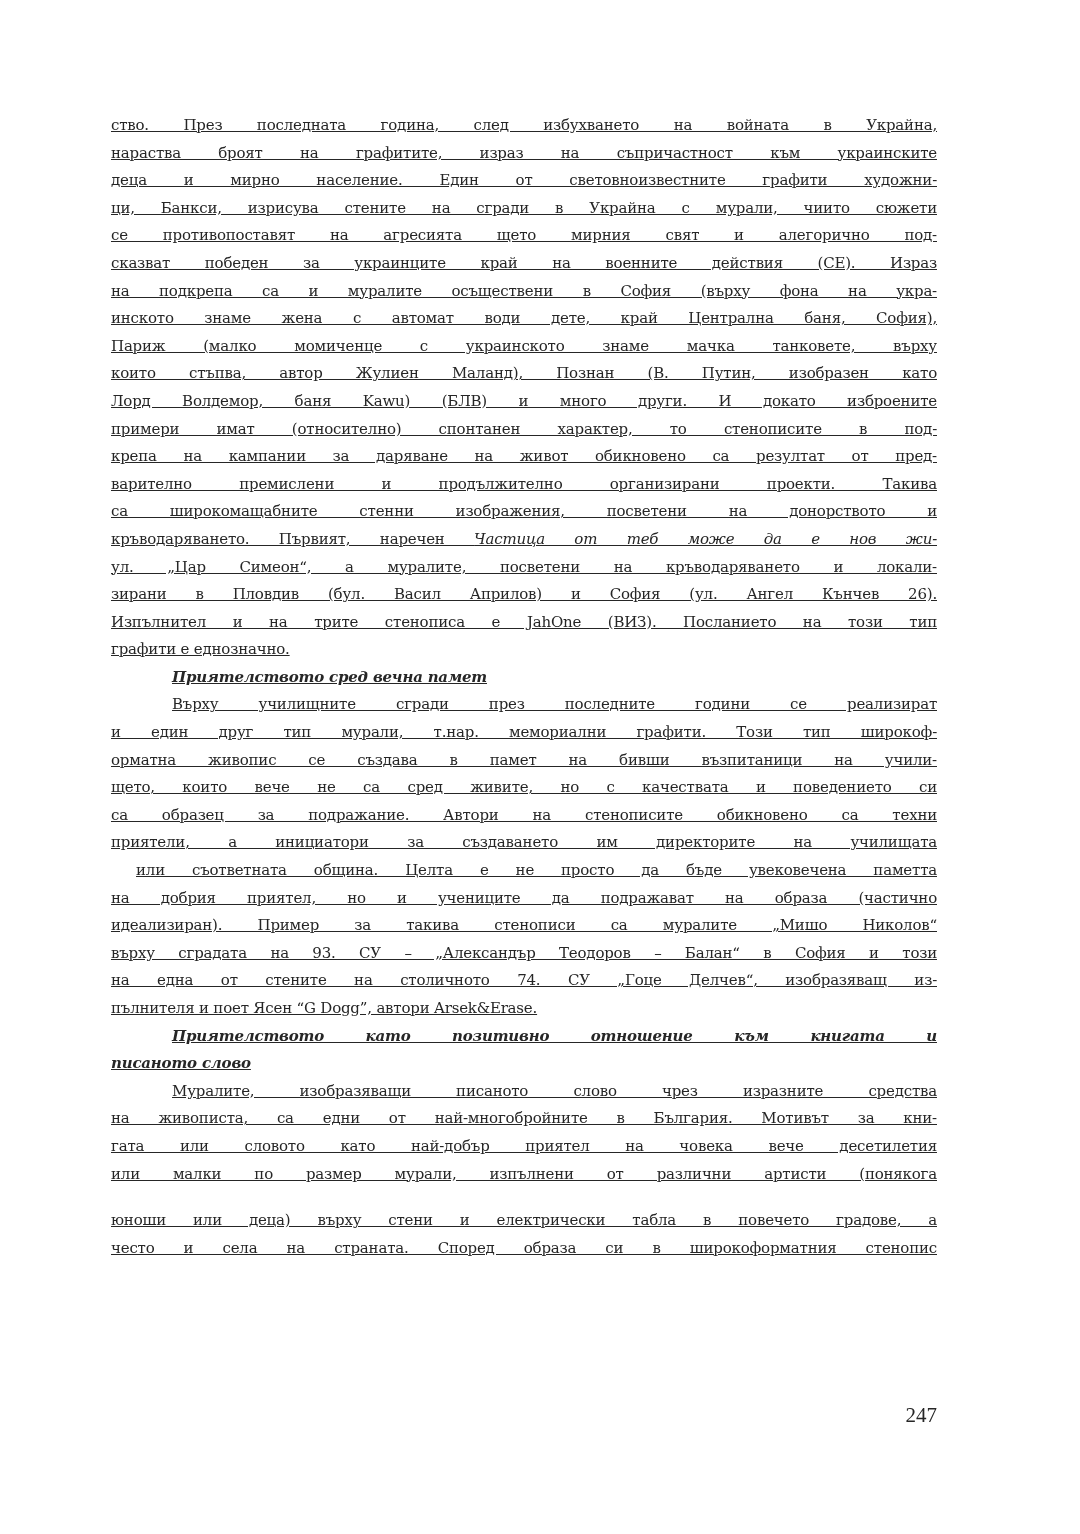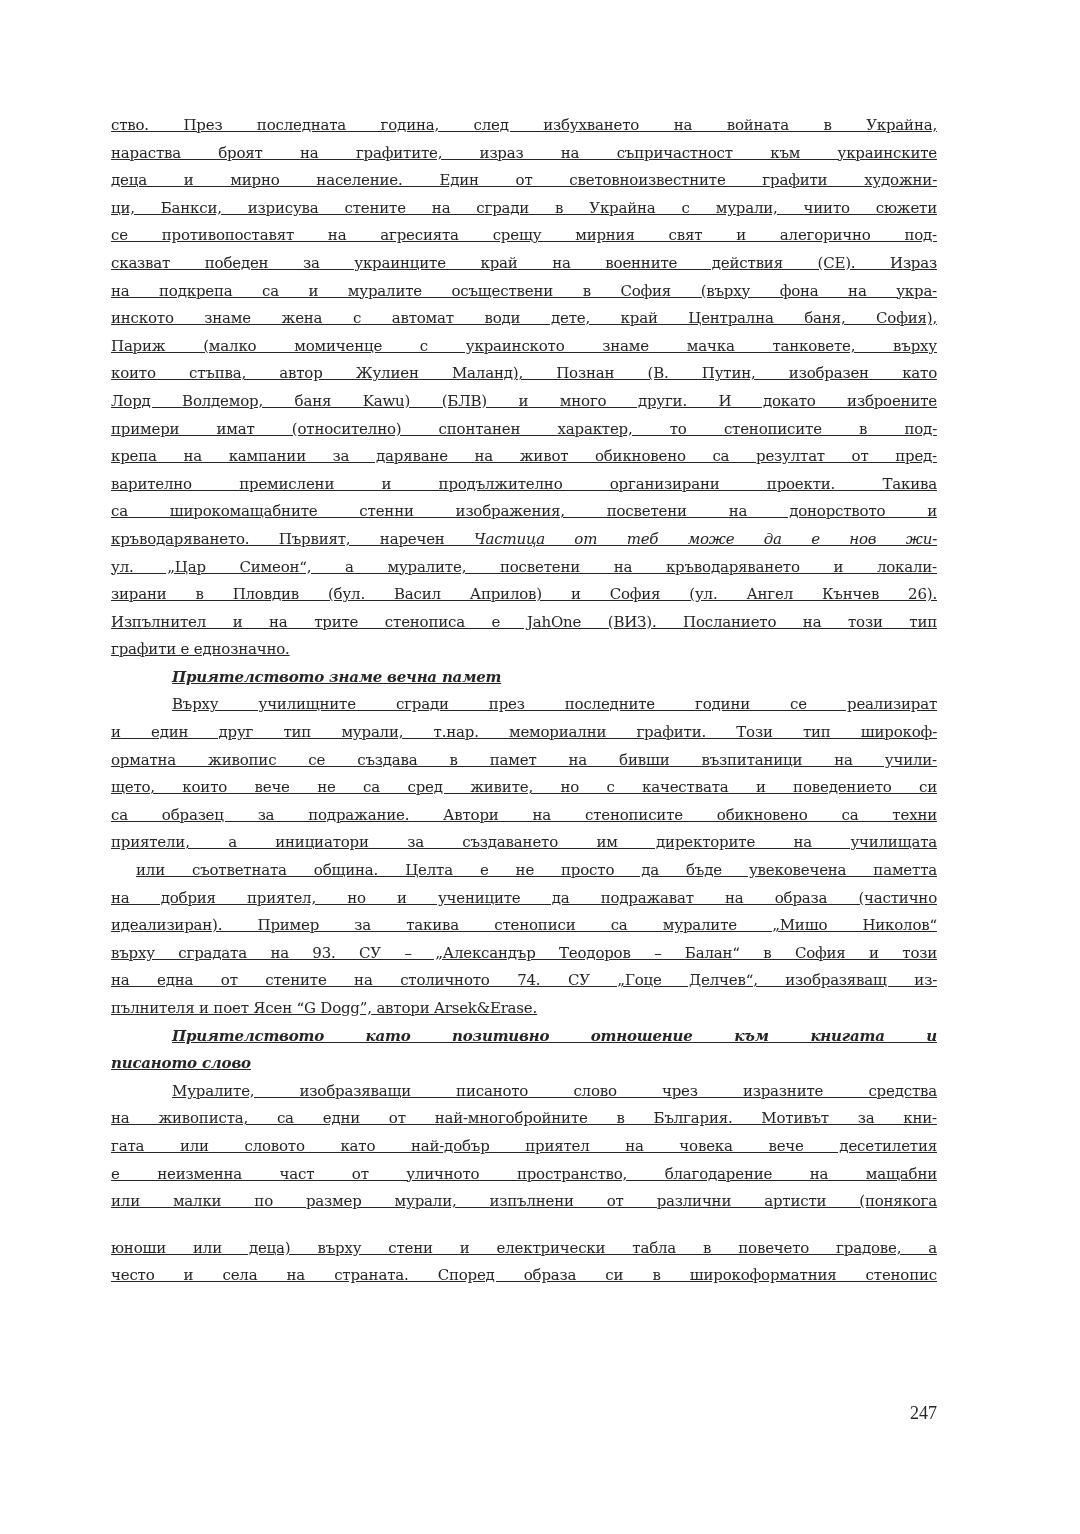"се противопоставят на агресията срещу" span.line { text: срещу -> щето }
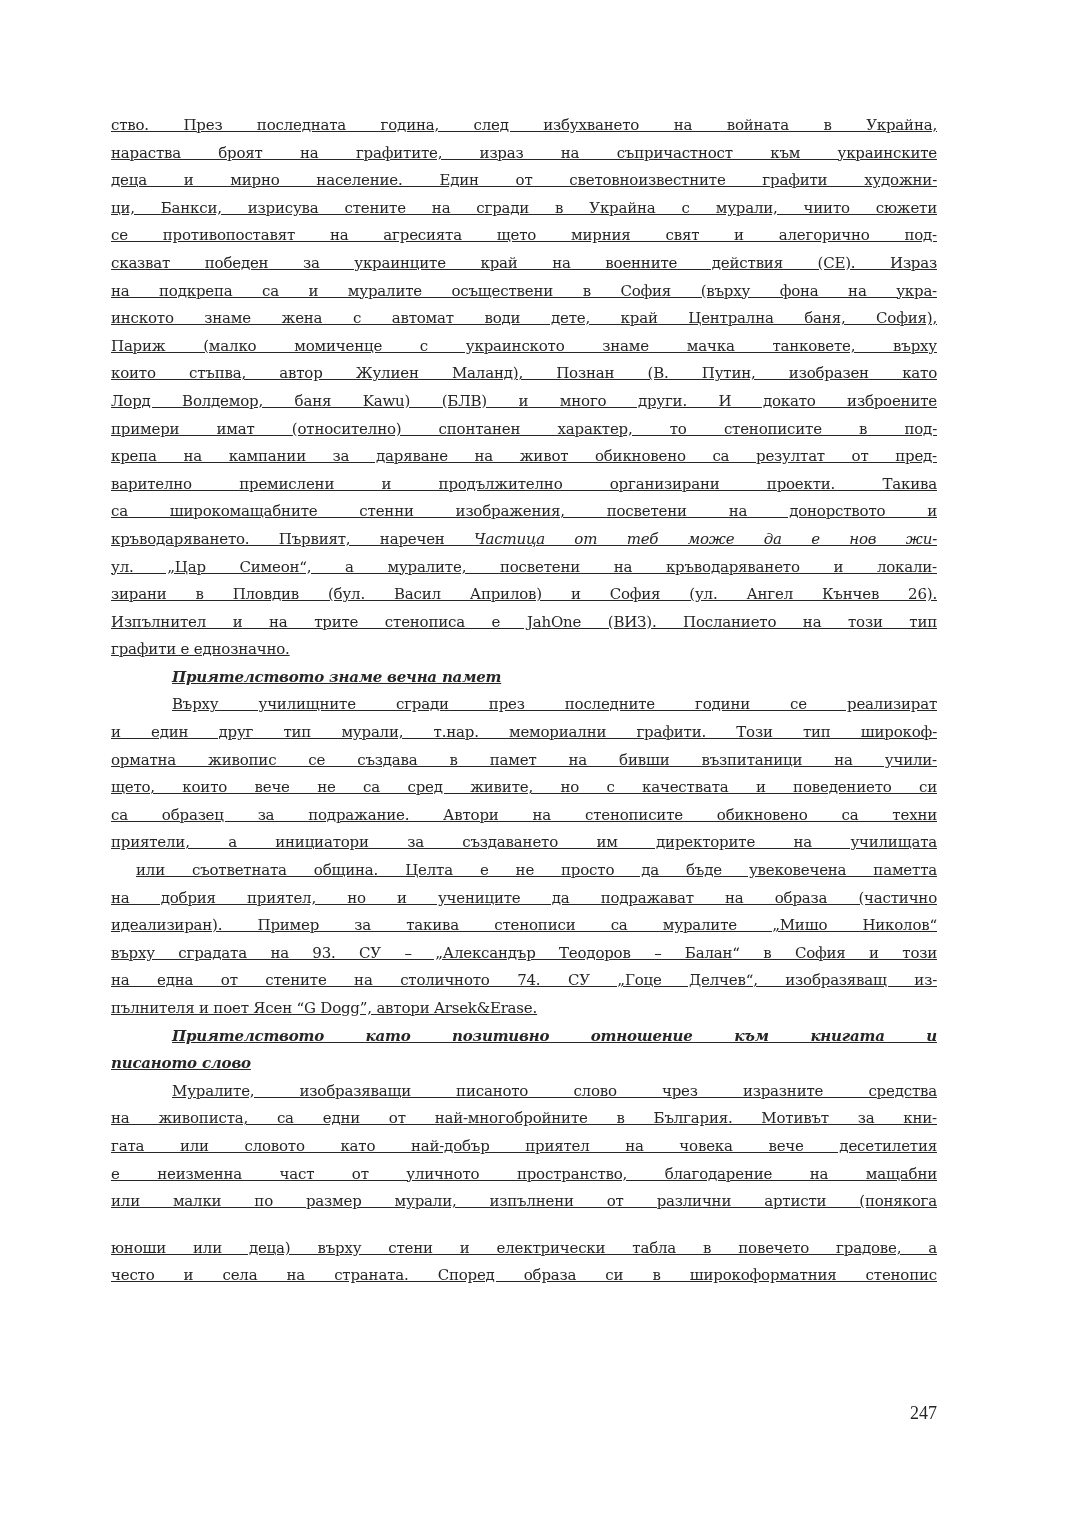"Приятелството знаме вечна памет" span.line { text: знаме -> сред }
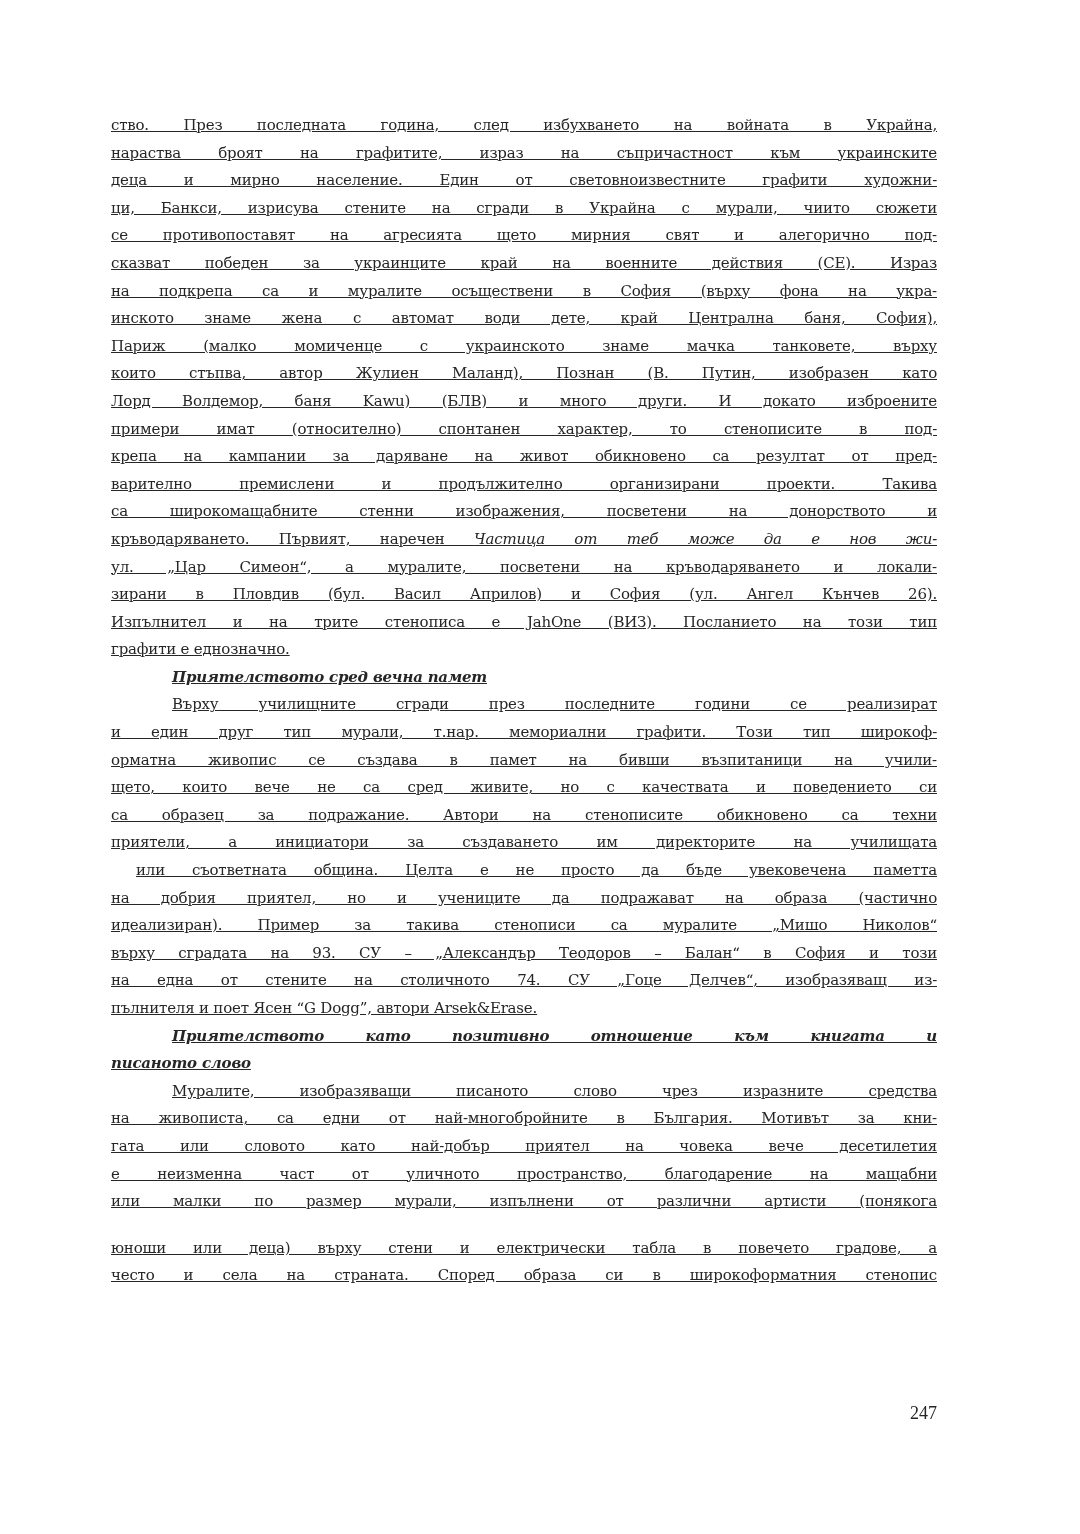"е неизменна част от уличното" span.line { html: <span>е неизменна част от уличното пространство, благодарение на мащабни</span> -> none }
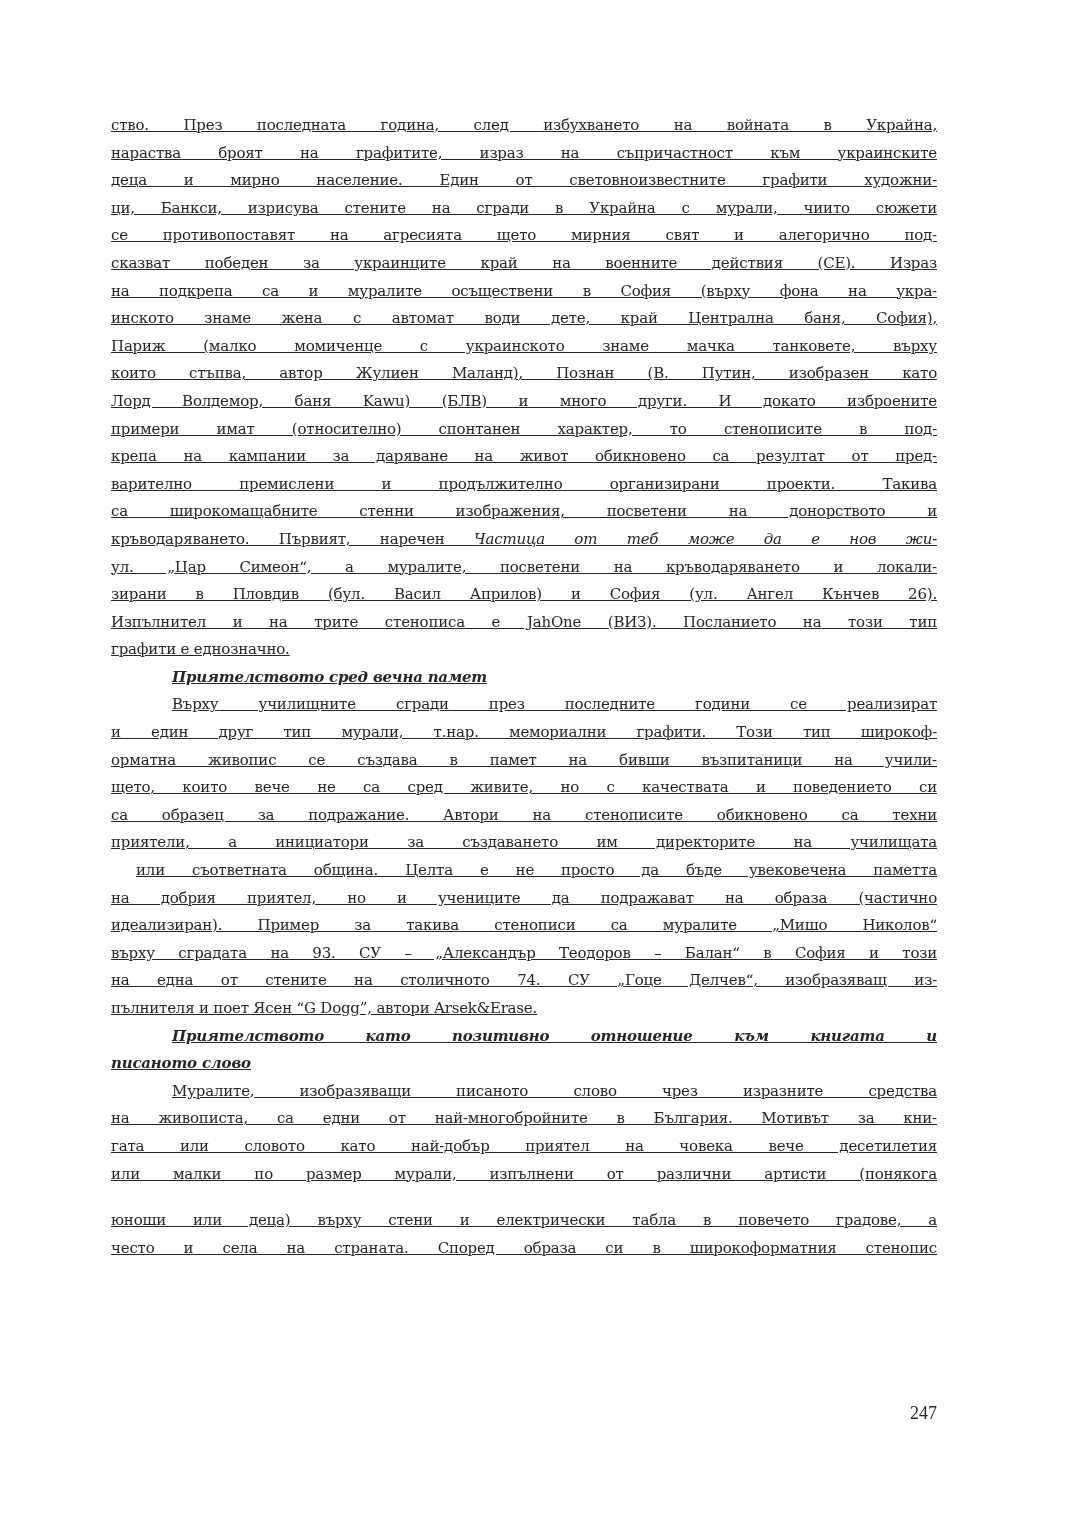"247" .page-number { font-size: 18px -> 21px }
